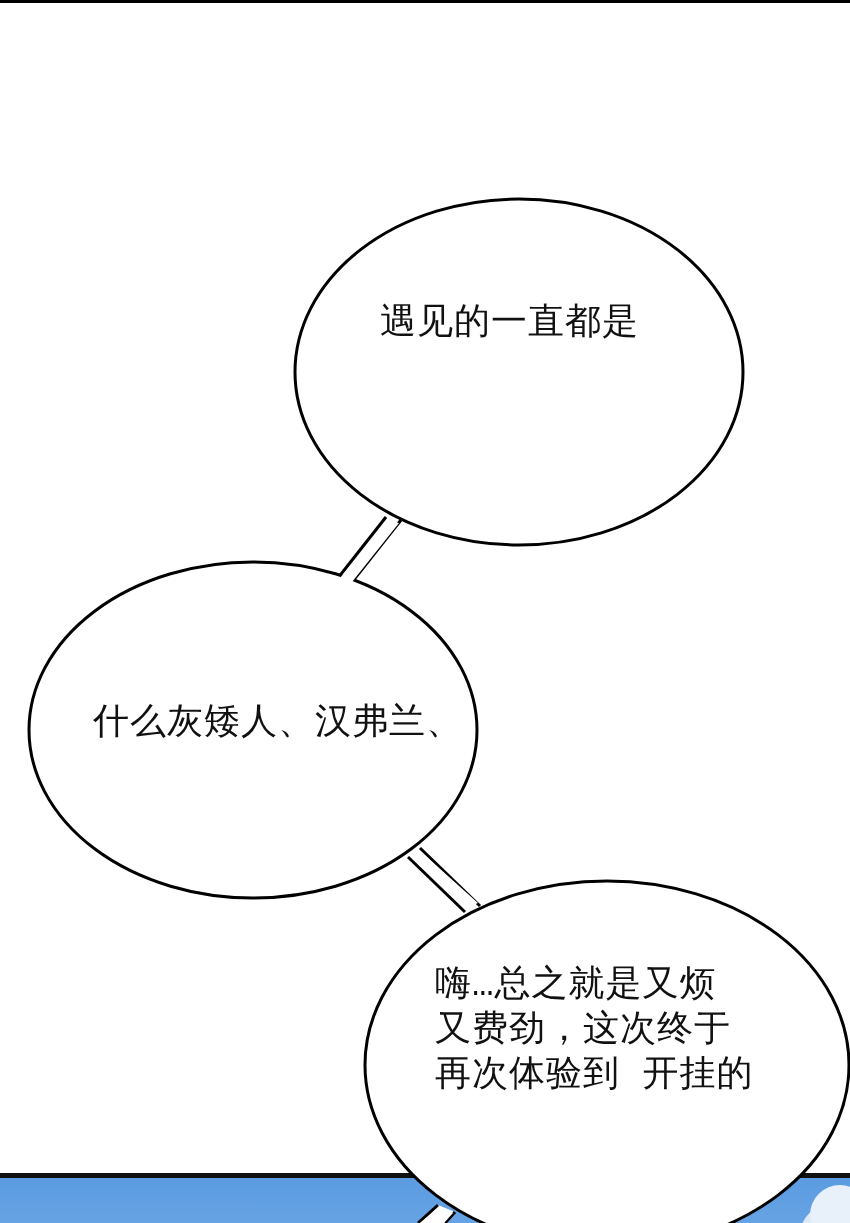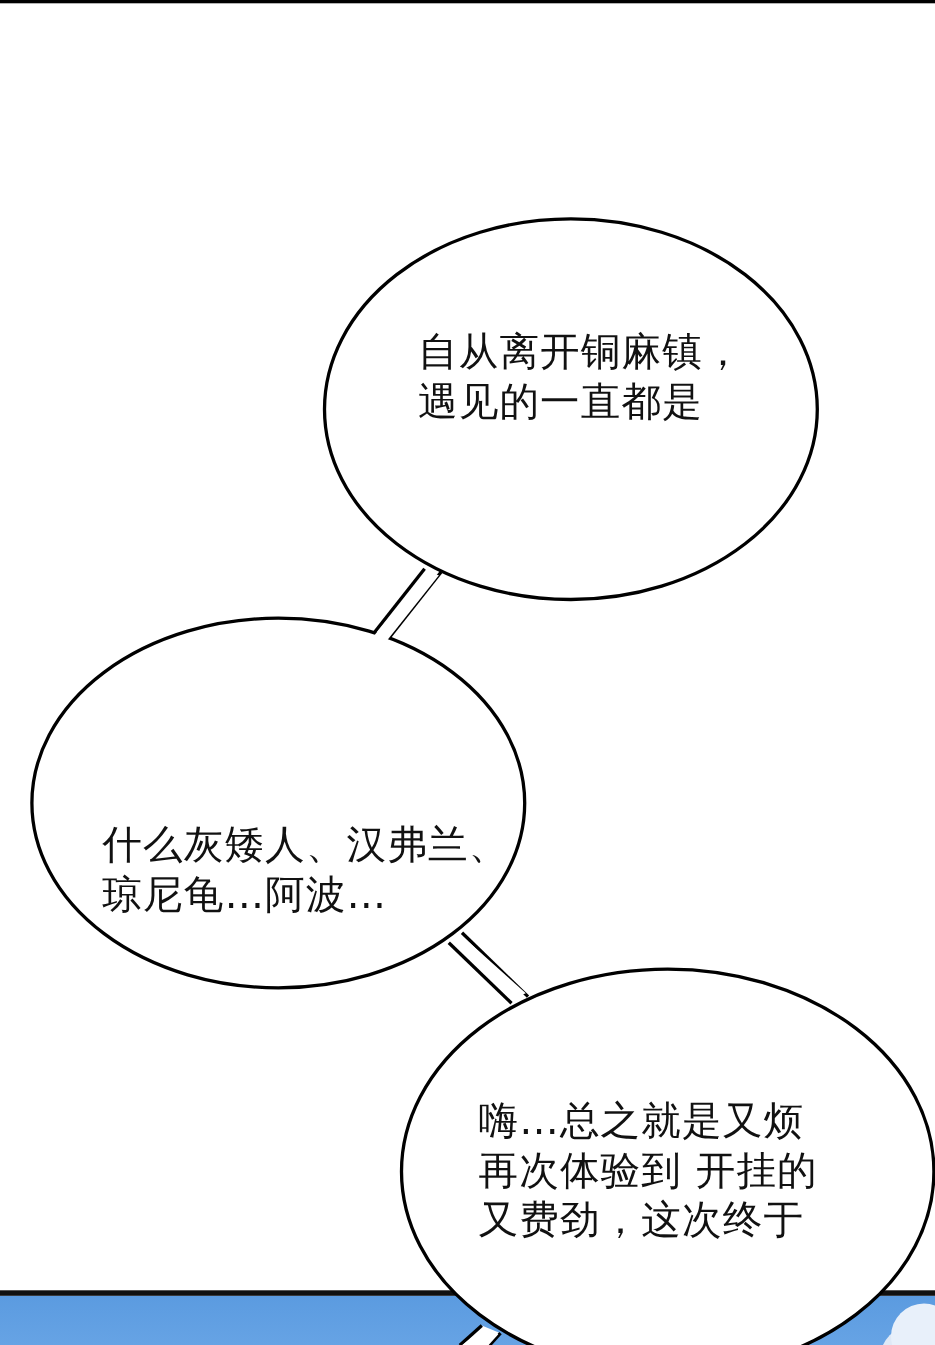"自从离开铜麻镇，" div { html: <div>自从离开铜麻镇，</div> -> none }
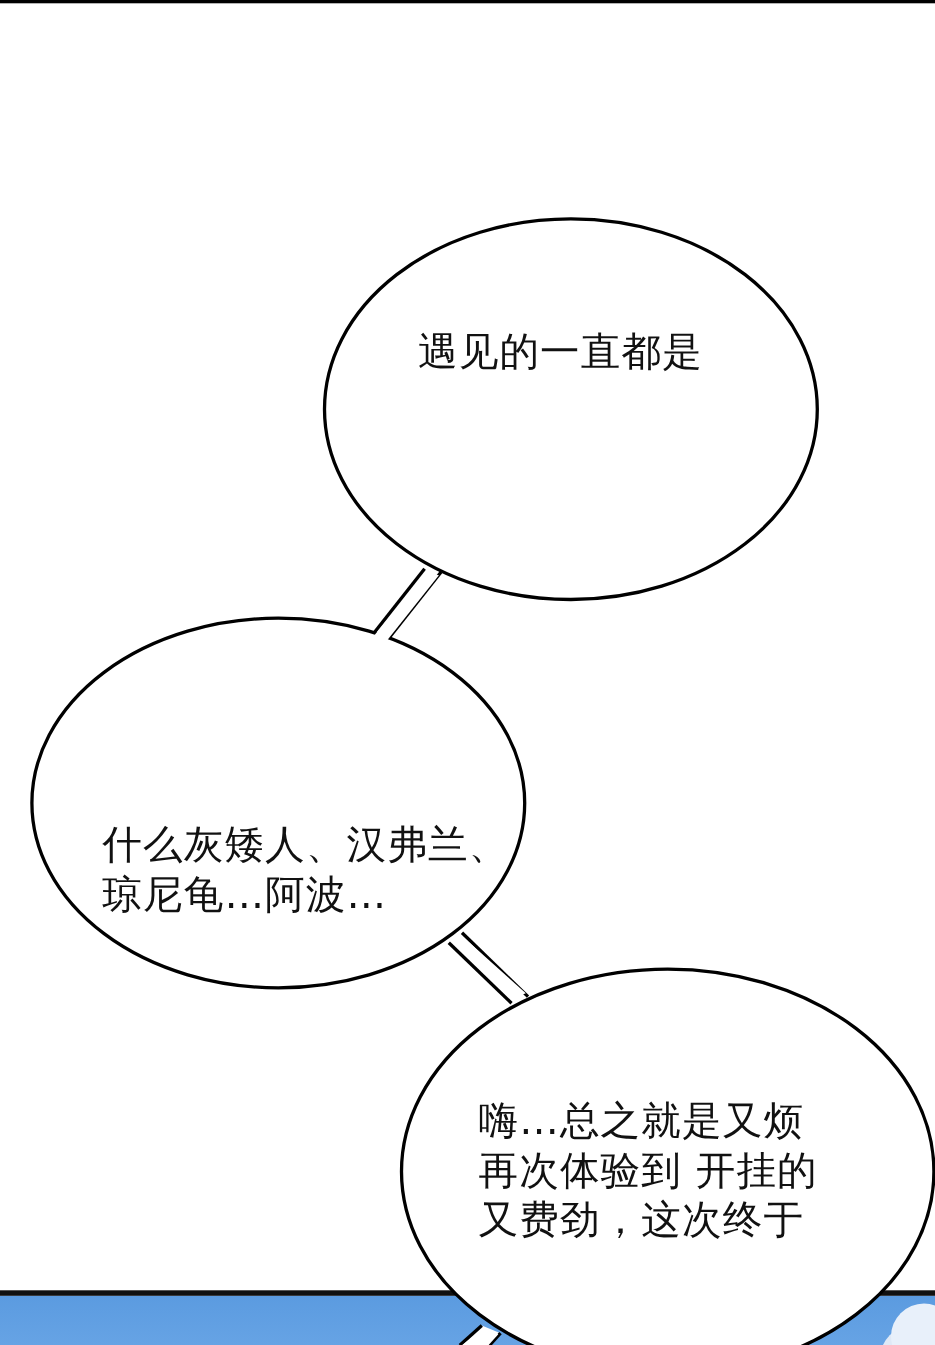"什么灰矮人、汉弗兰、" #t2 { margin-top: 48px -> none }
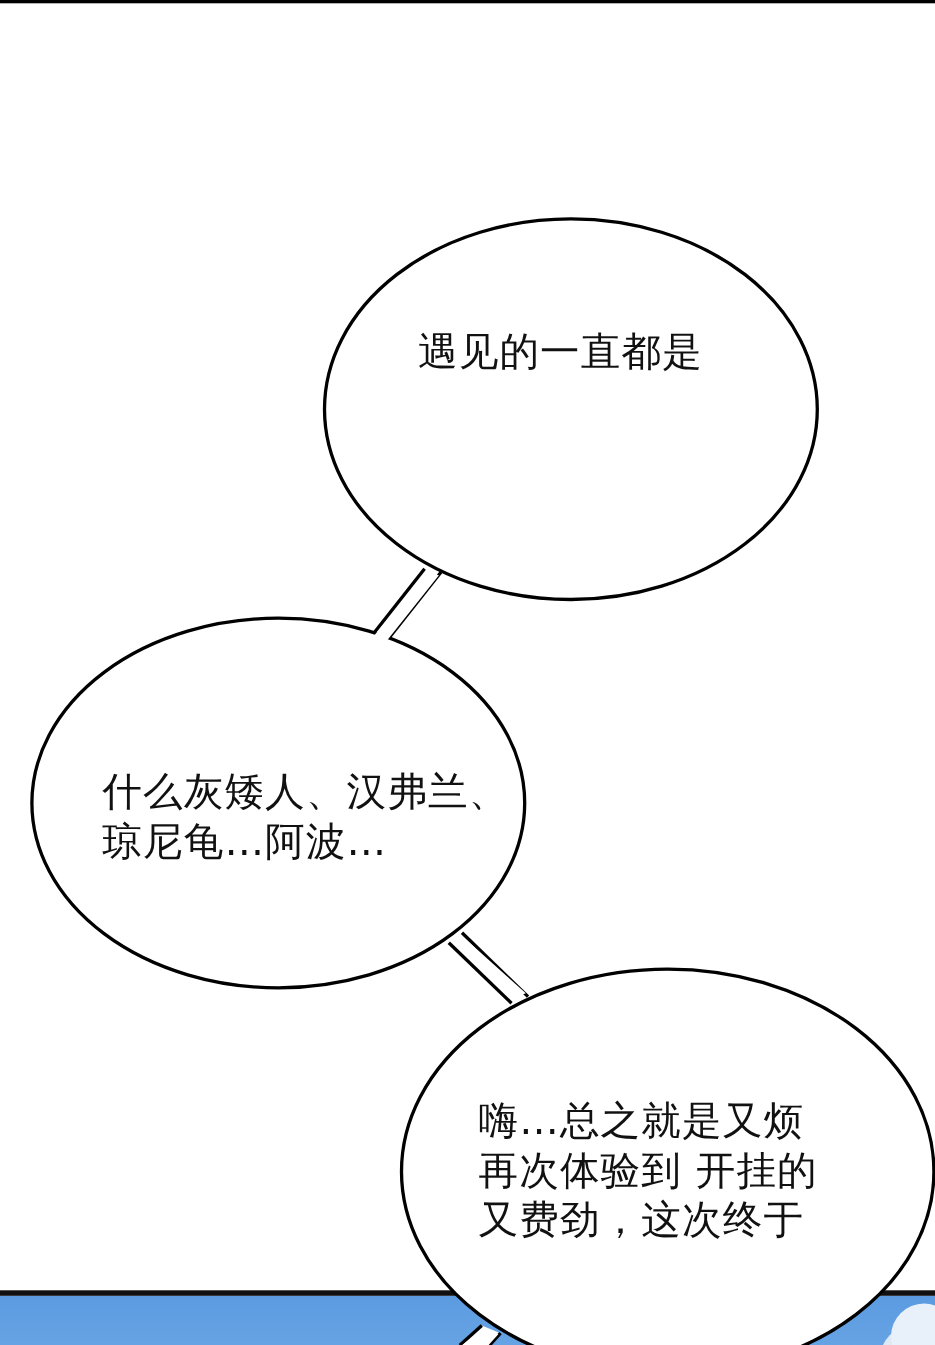"琼尼龟…阿波…" div { html: <div>琼尼龟…阿波…</div> -> none }
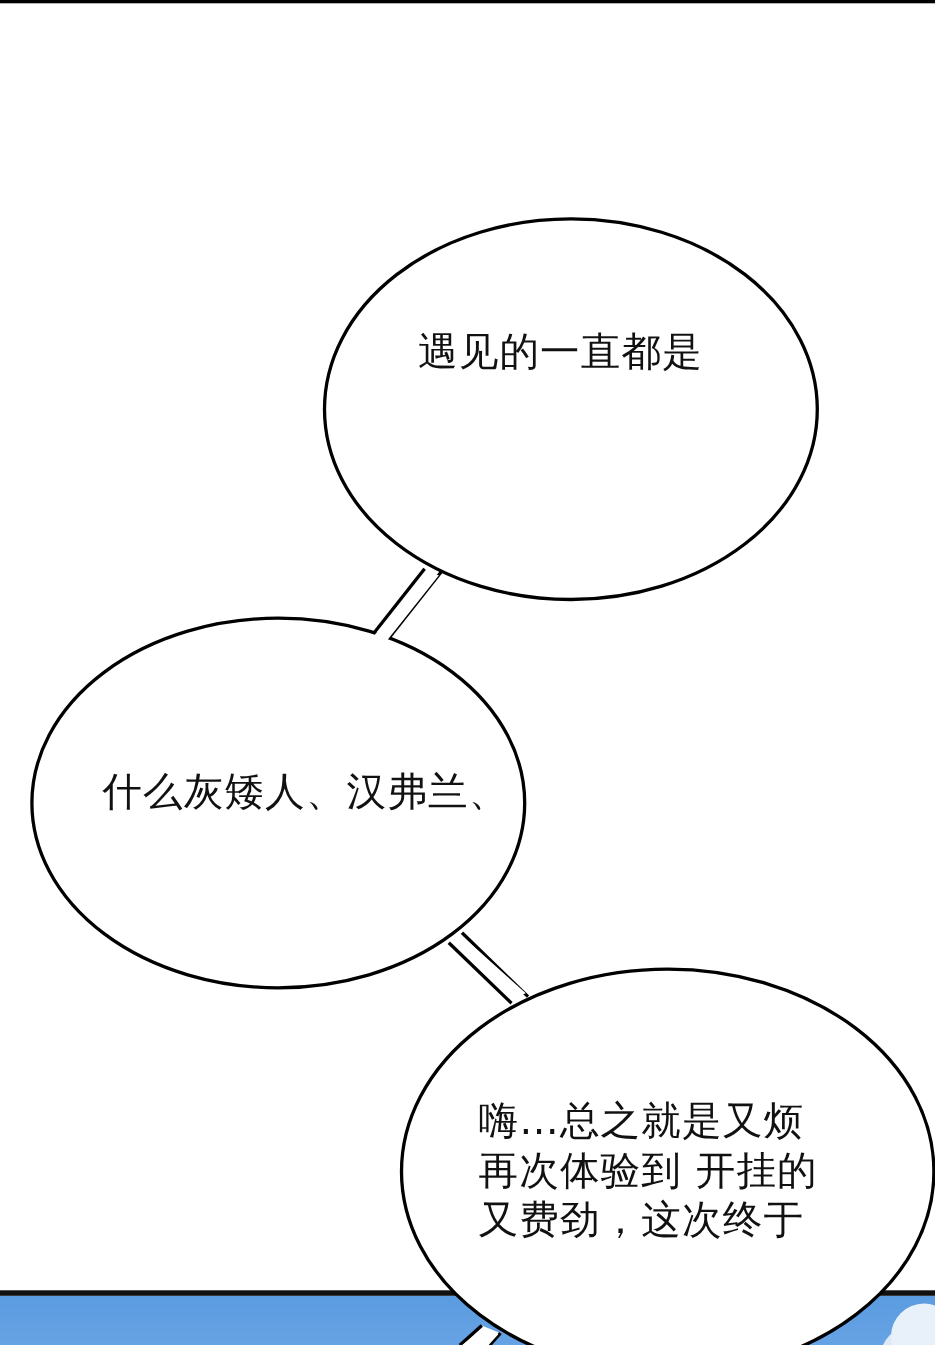"嗨…总之就是又烦" #t3 { font-family: none -> Liberation Mono, monospace; top: 997px -> 963px }
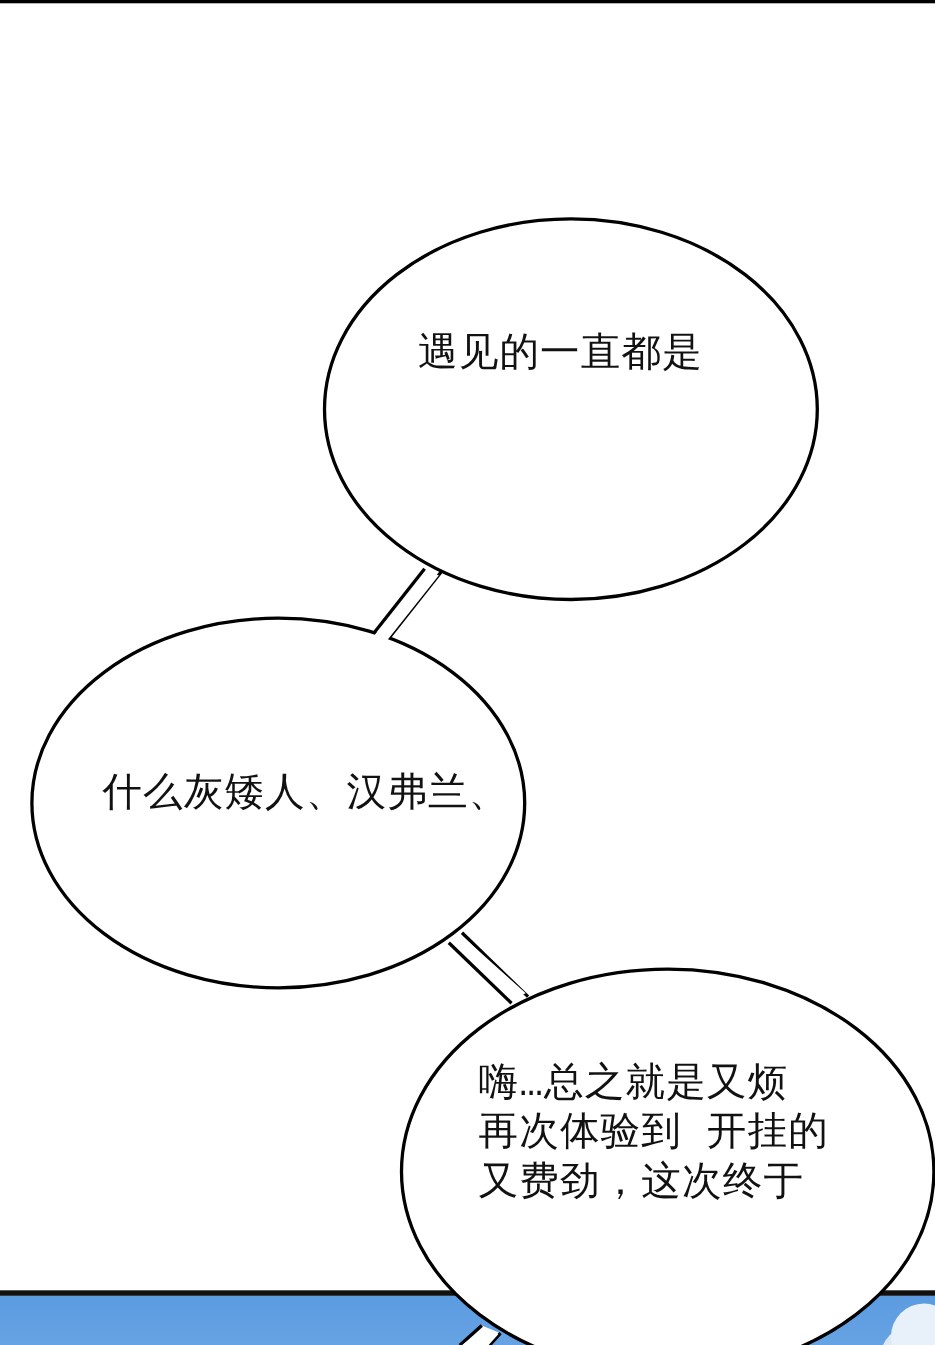"再次体验到 开挂的" div { order: before "又费劲，这次终于" -> after "又费劲，这次终于" }
